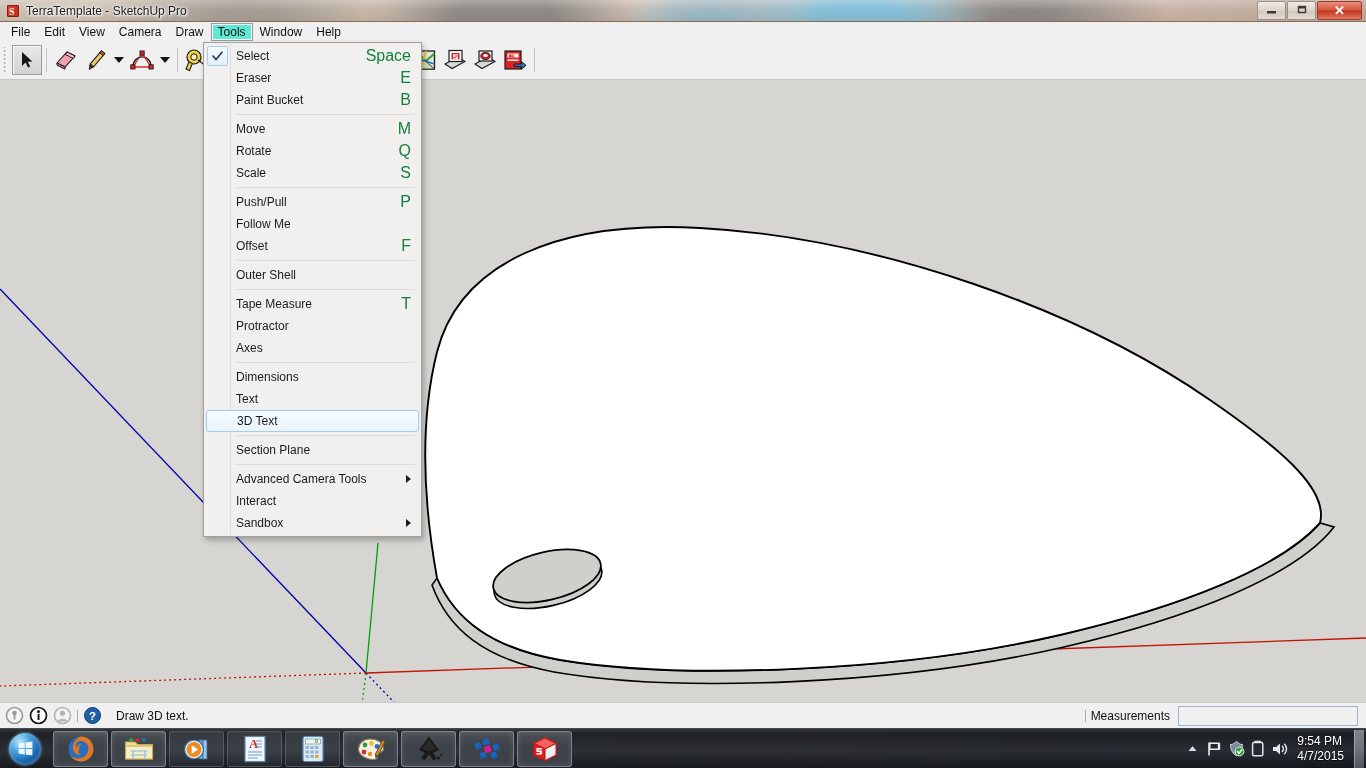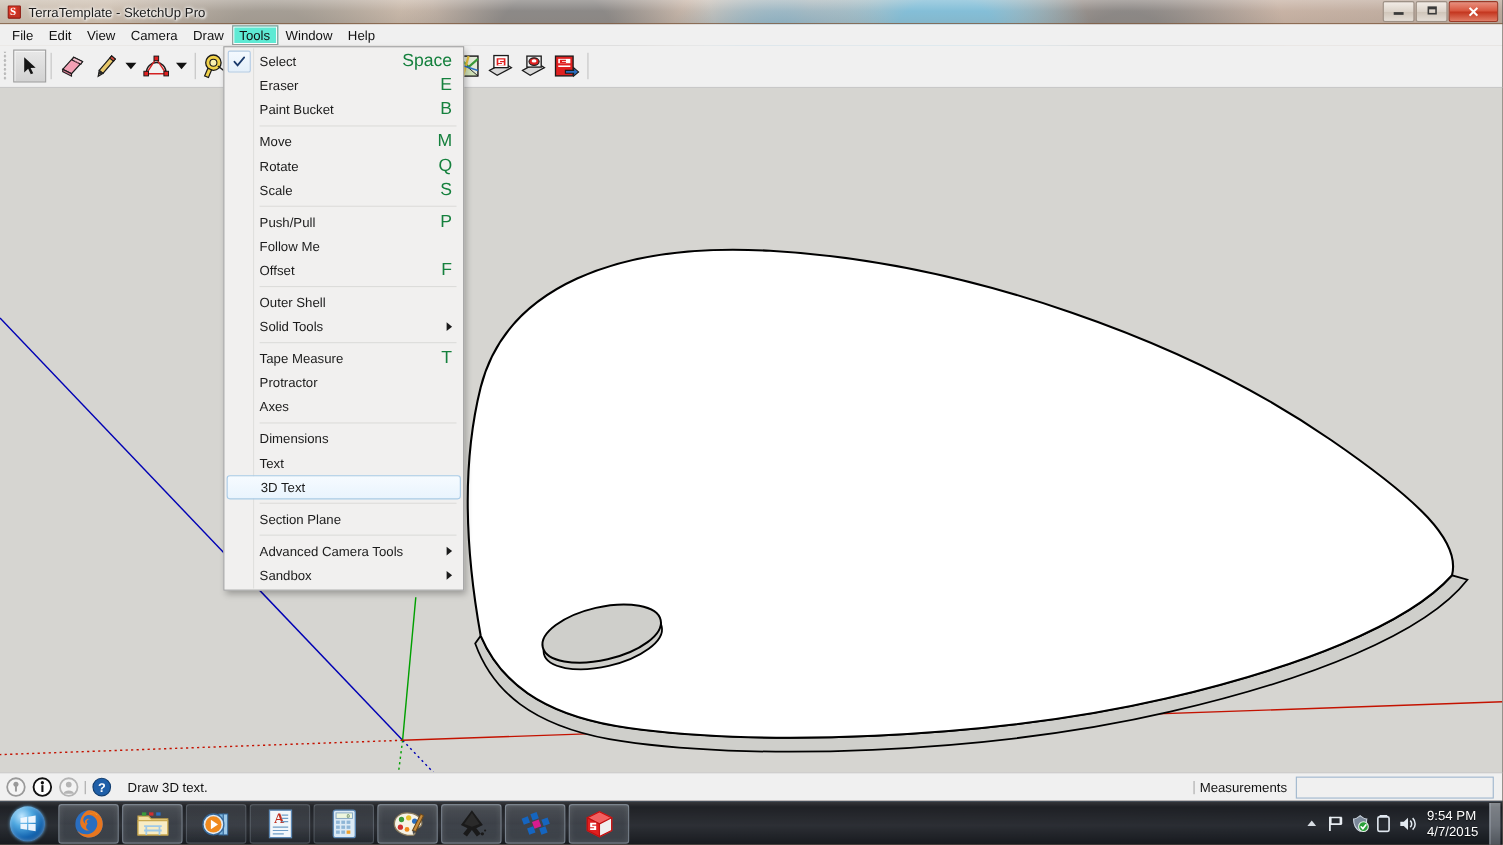"Solid Tools" div.mi { html: <div> <span>Solid Tools</span> <span></span> </div> -> none }
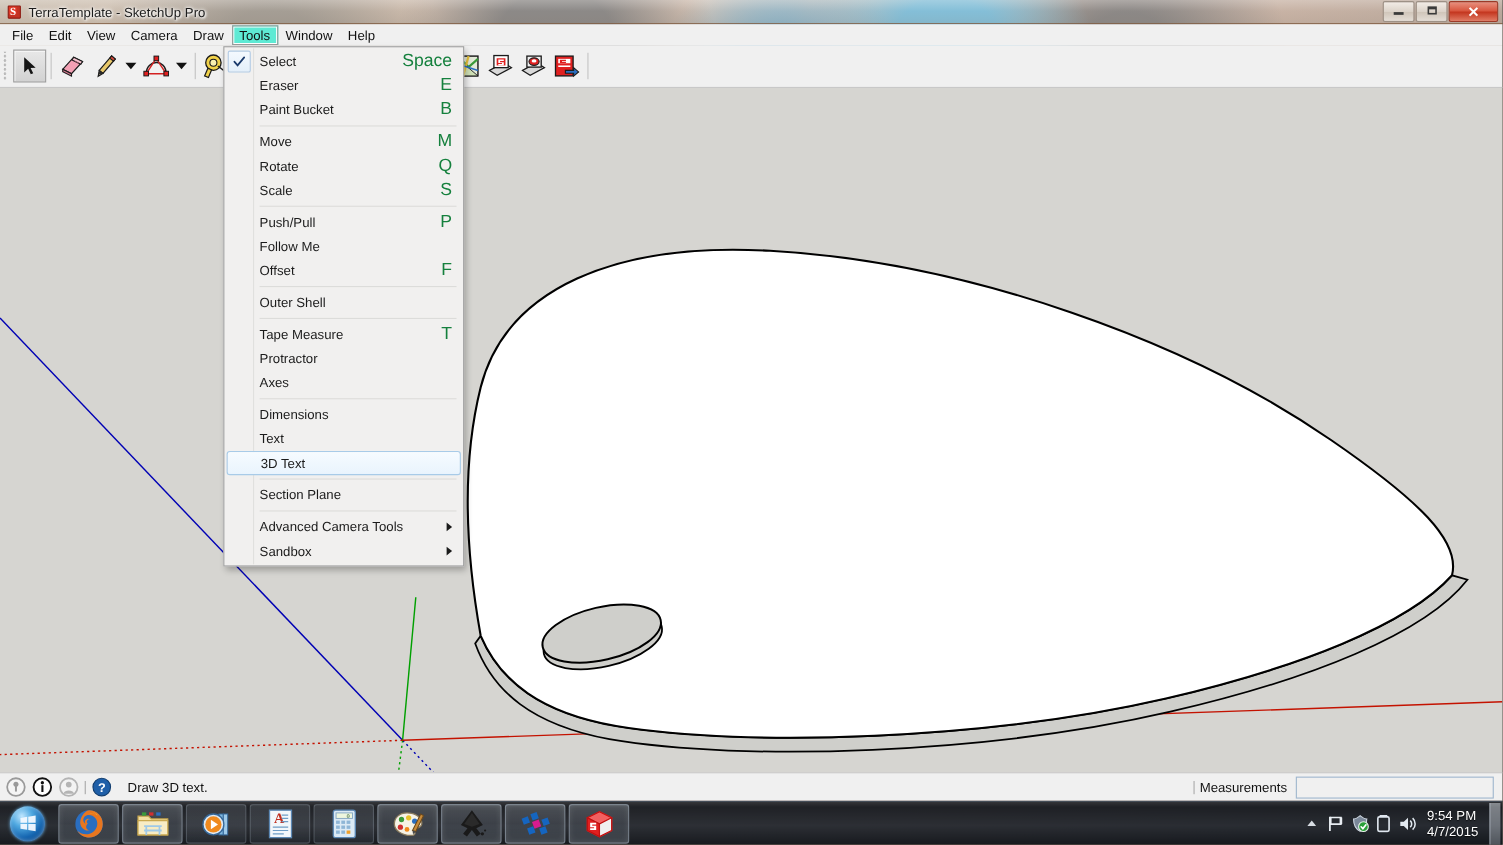"Interact" div.mi { html: none -> <div> <span>Interact</span> </div> }
